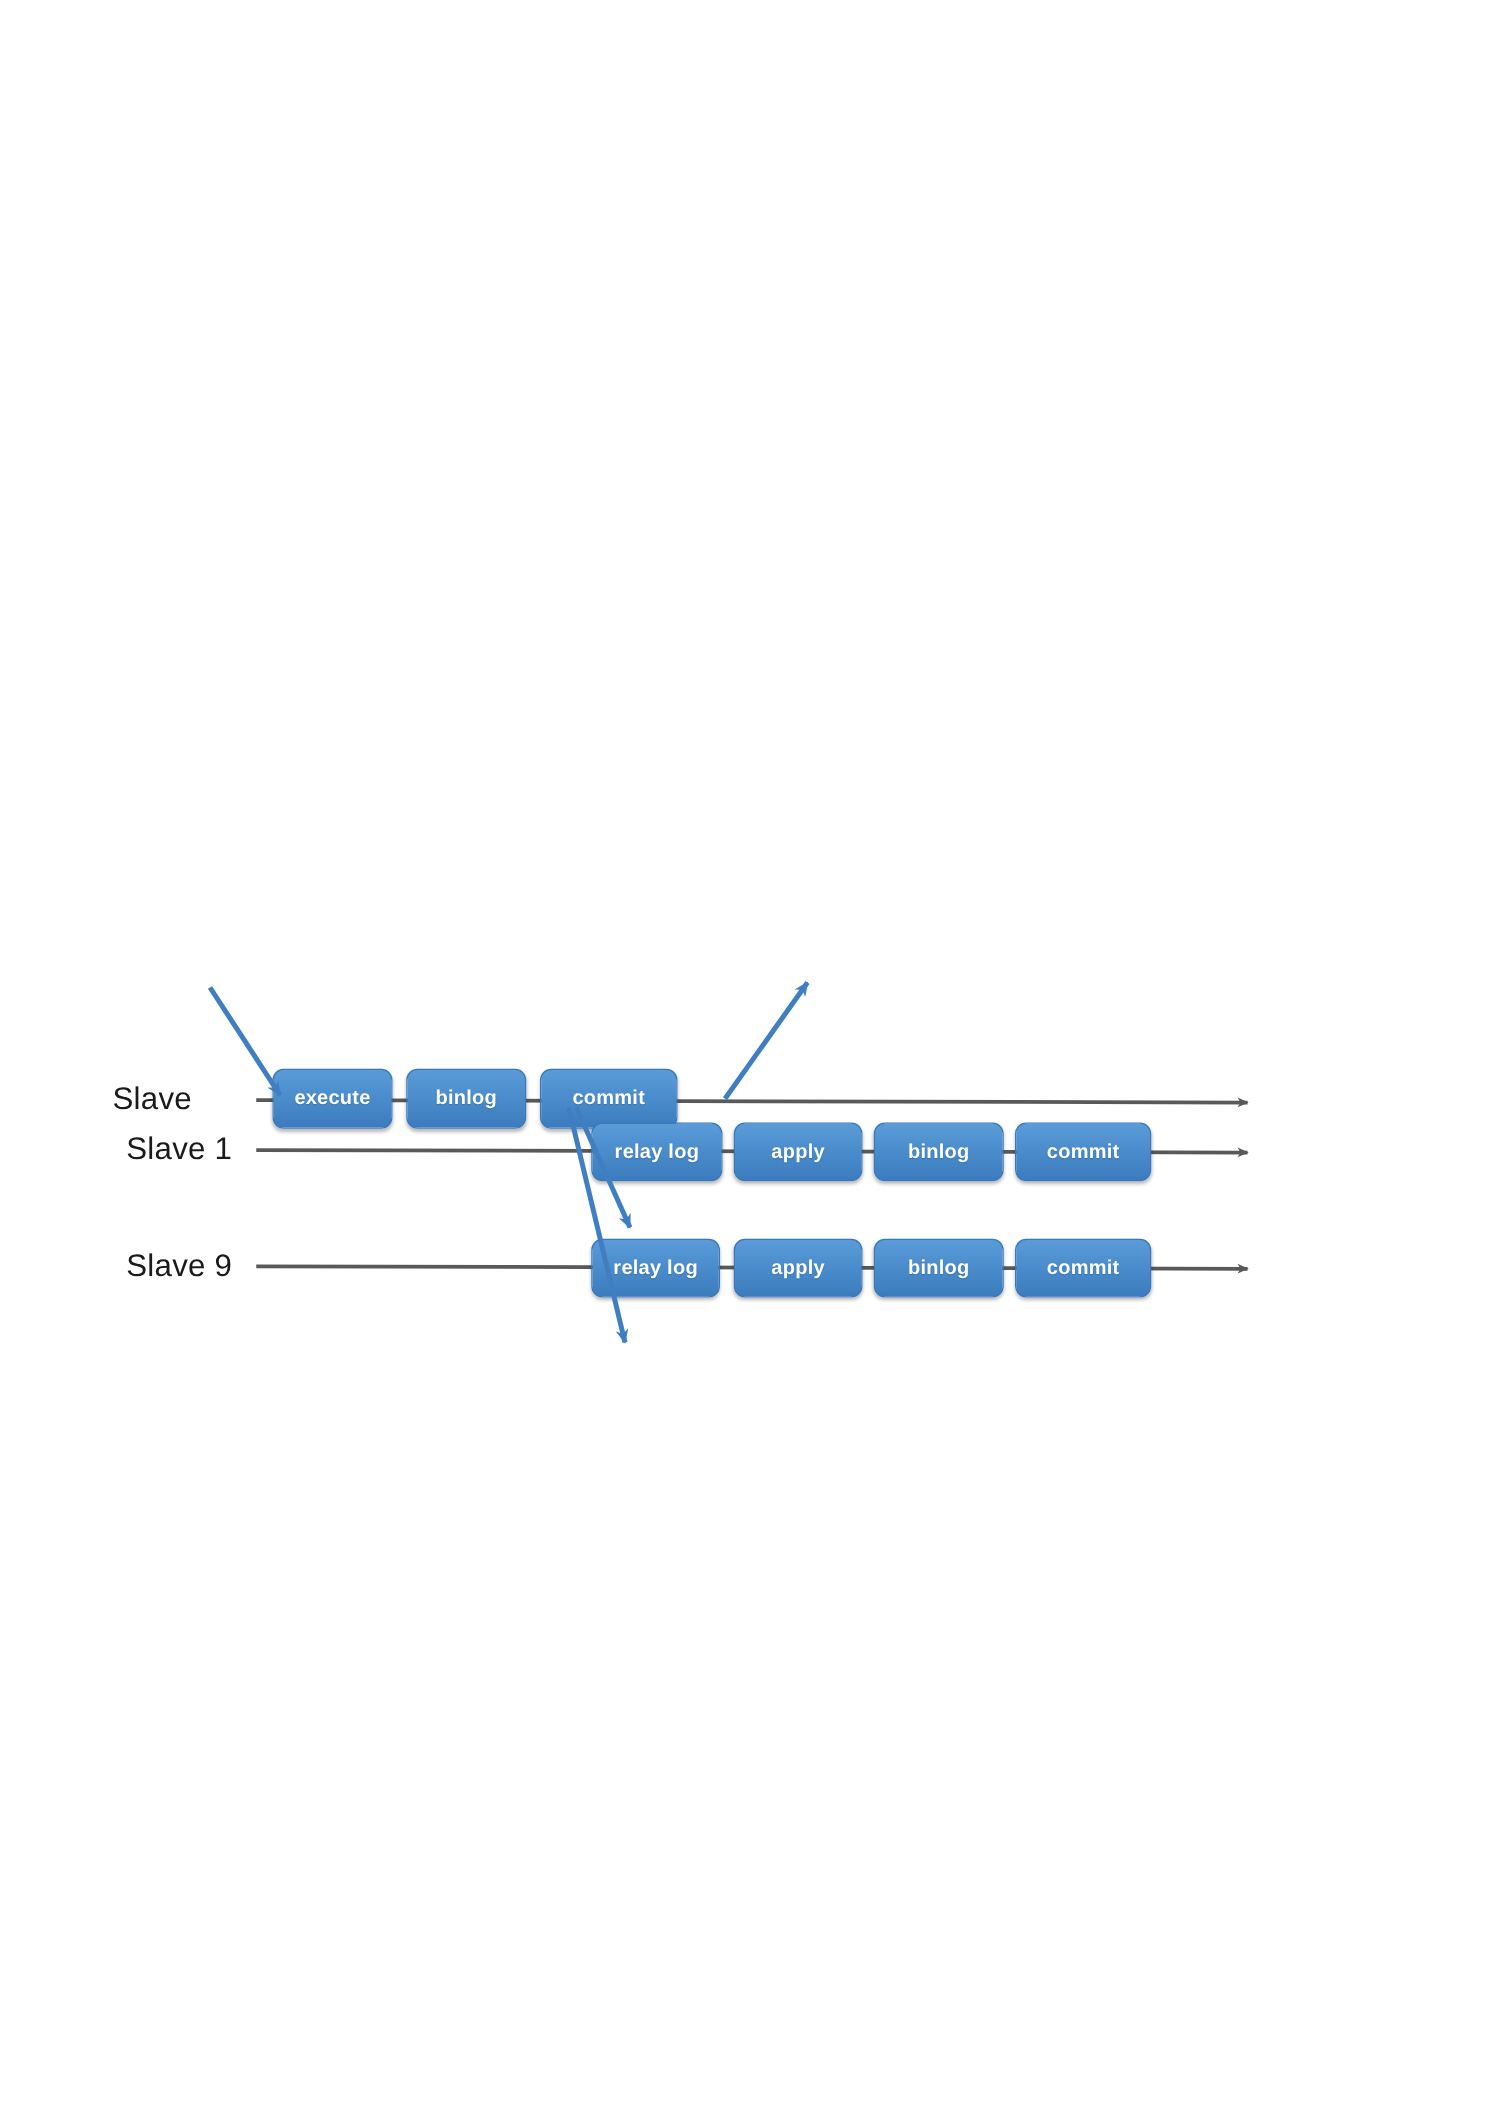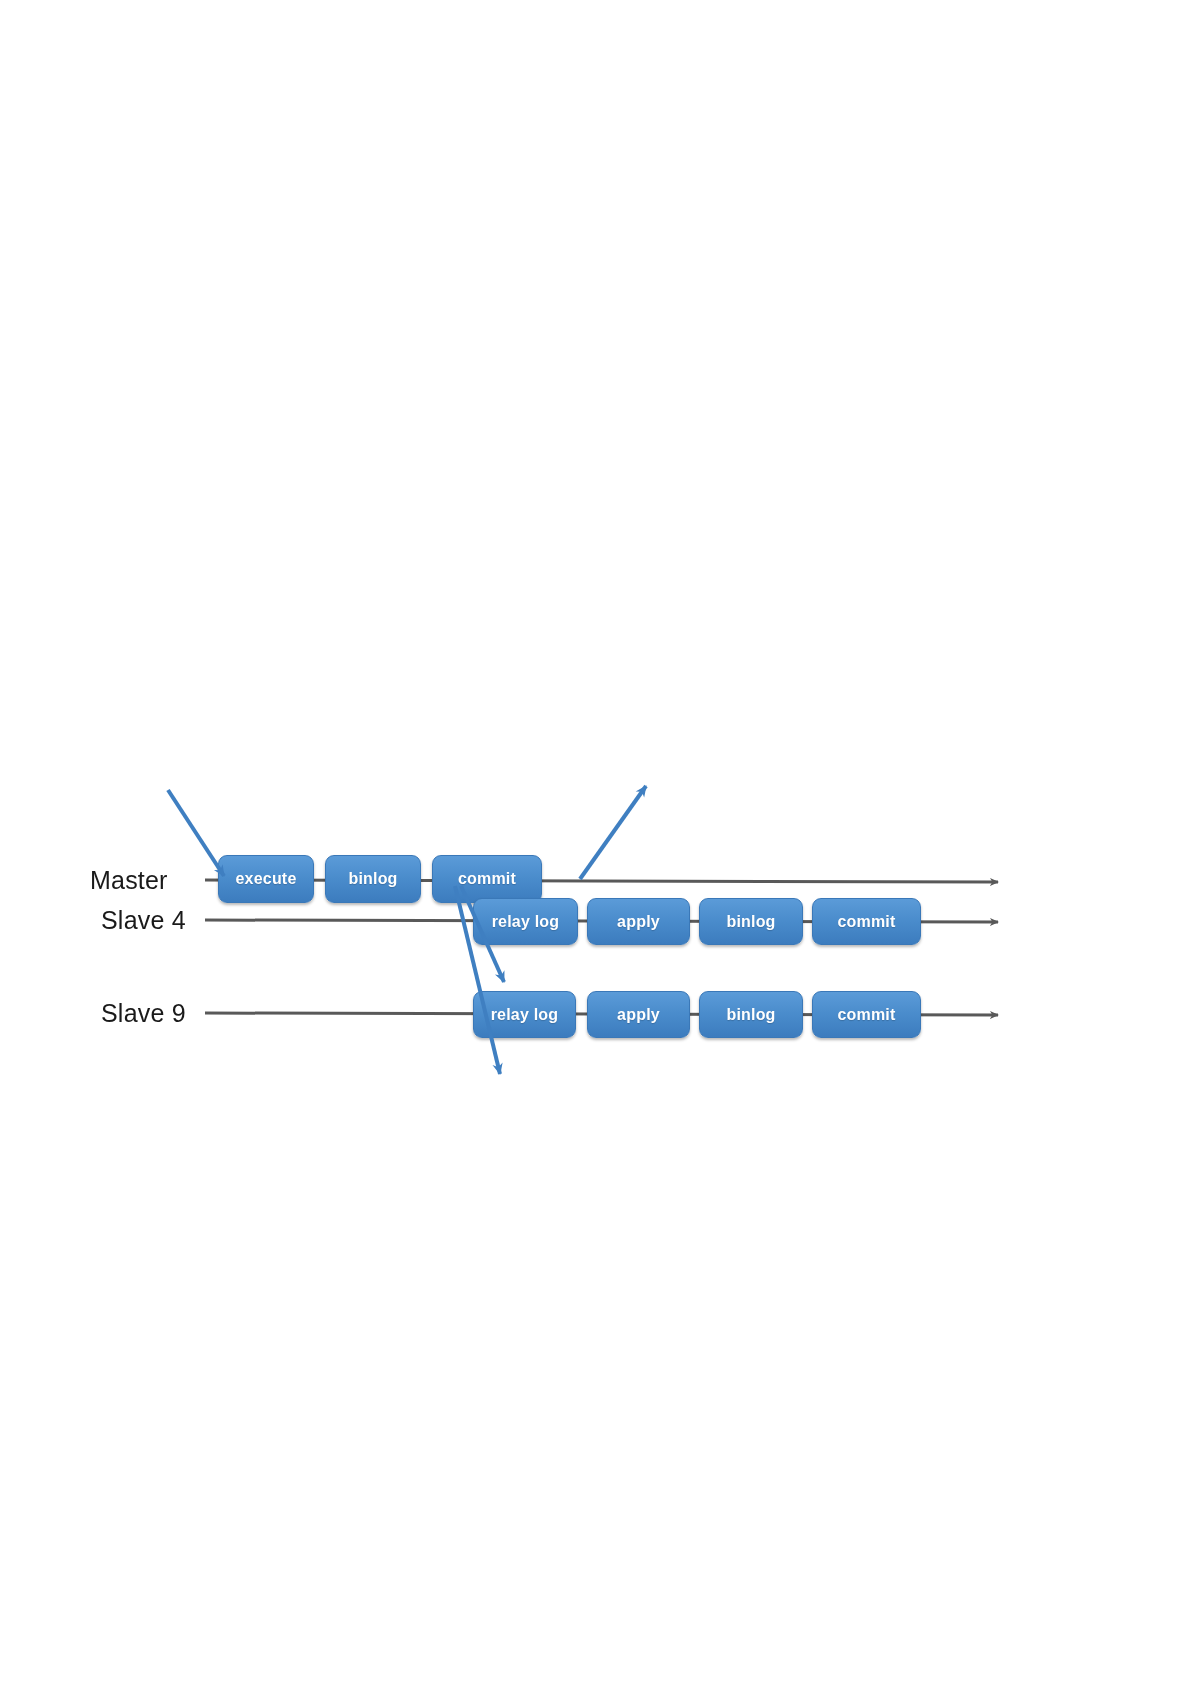"Master" div.row-label { text: Master -> Slave }
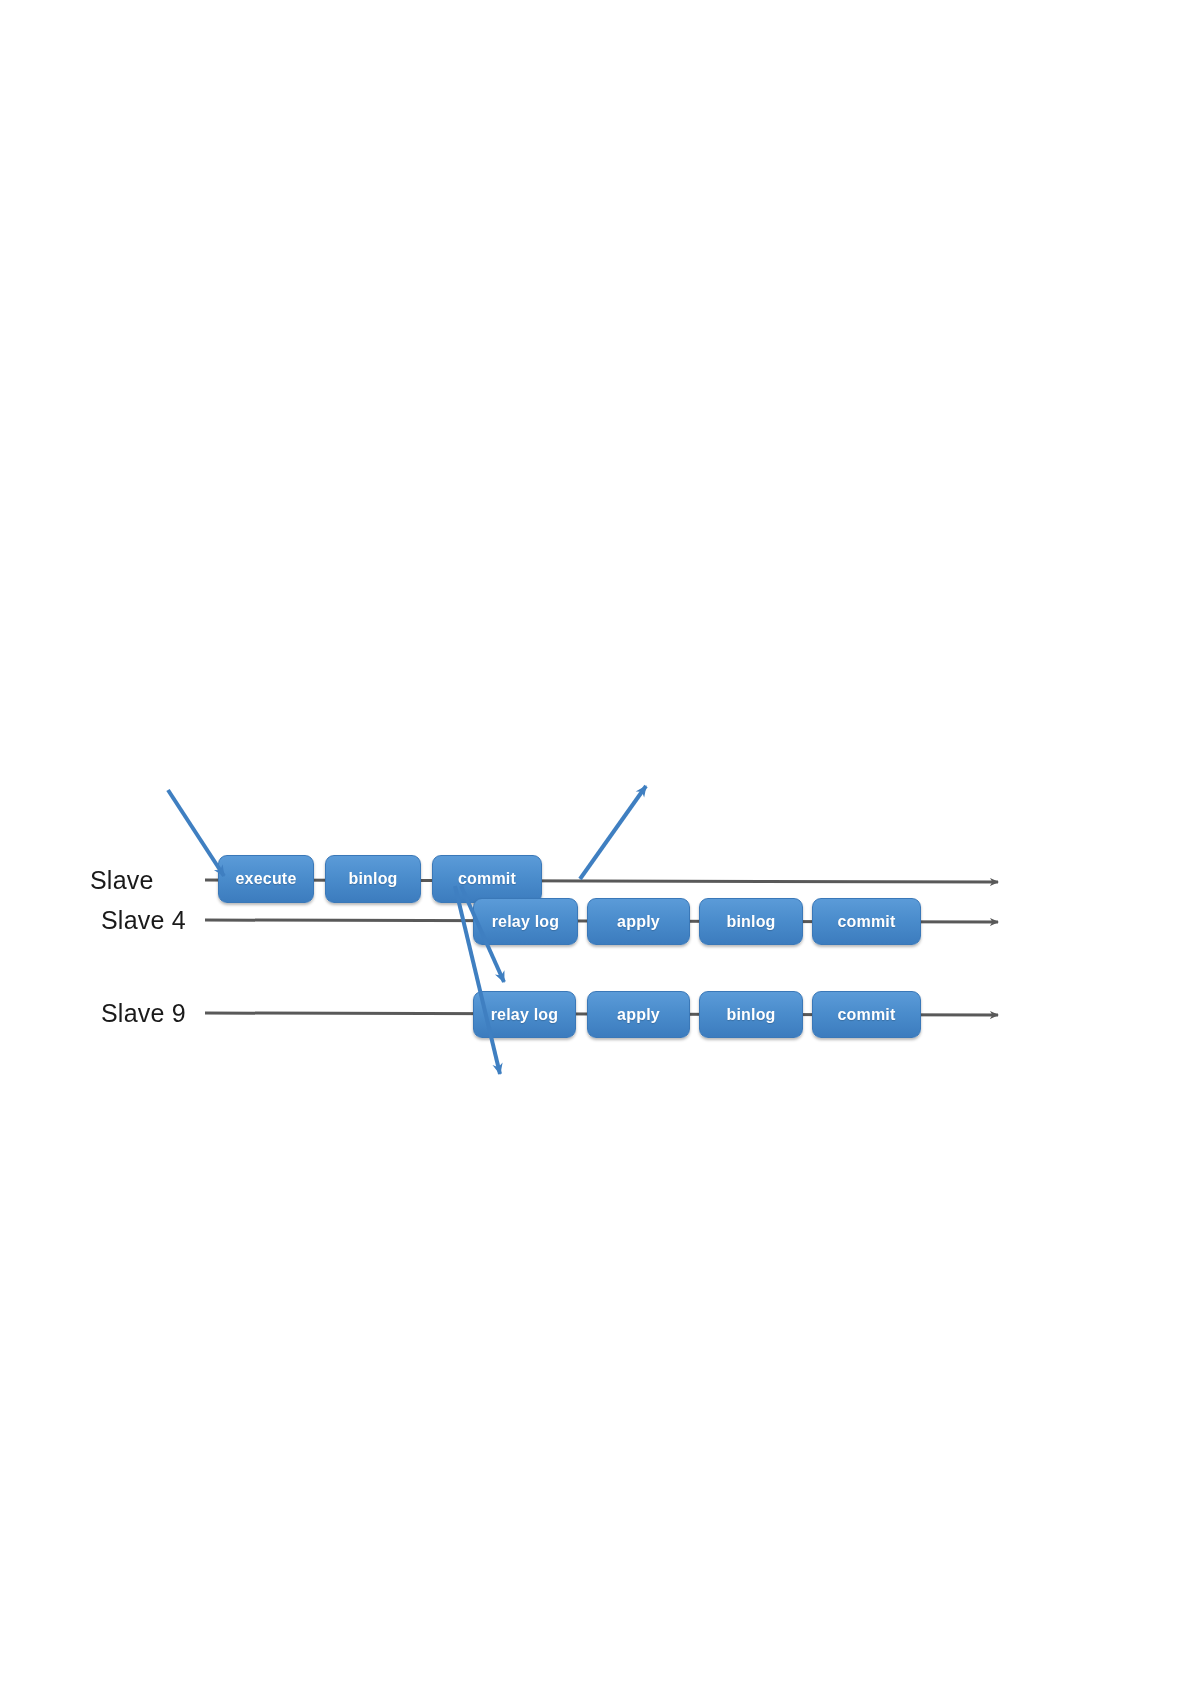"Slave 4" div.row-label { text: 4 -> 1 }
